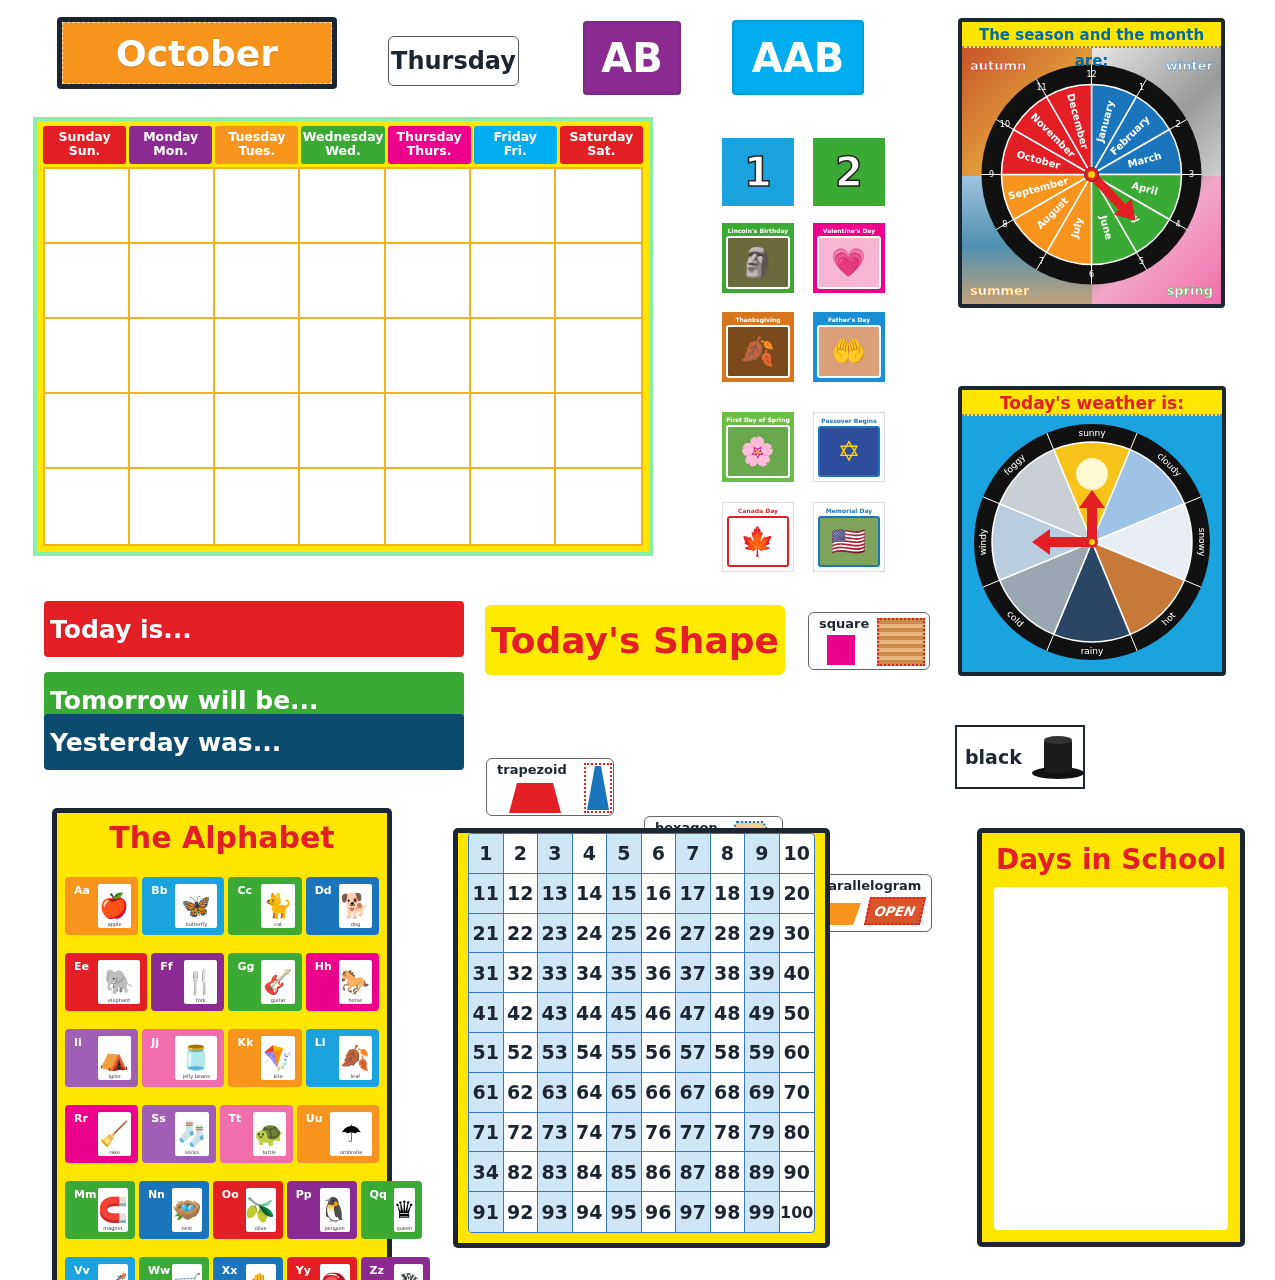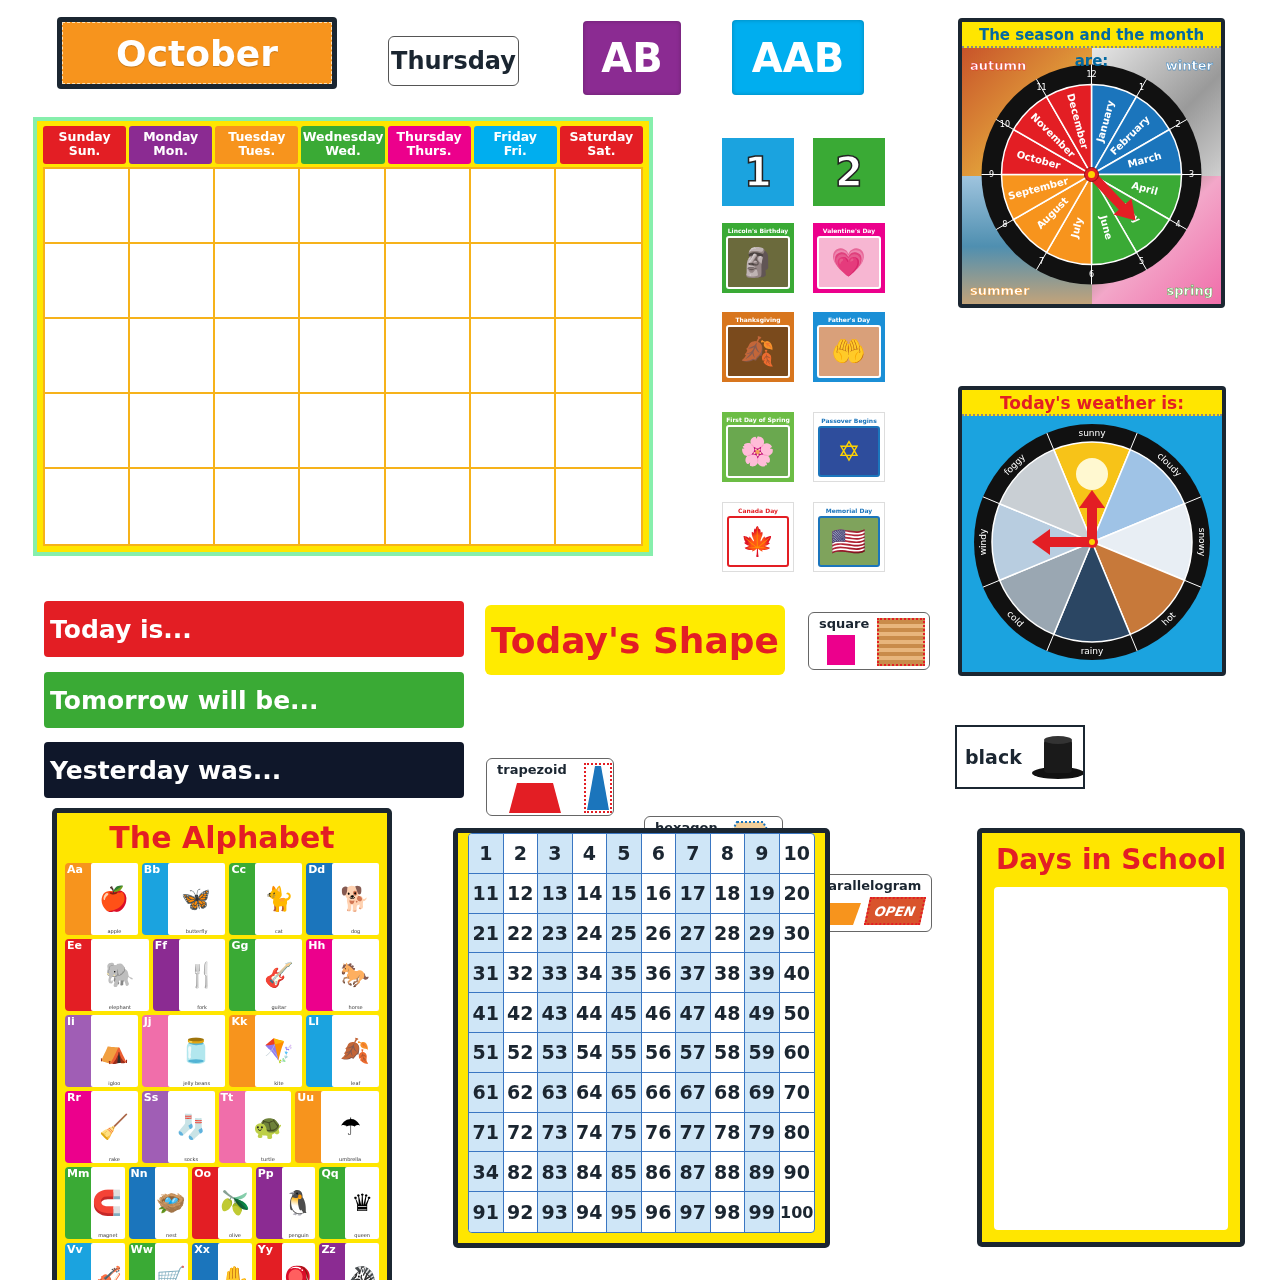"Yesterday was..." div.abs { background: #0f172a -> #0c4a6e; top: 742px -> 714px }
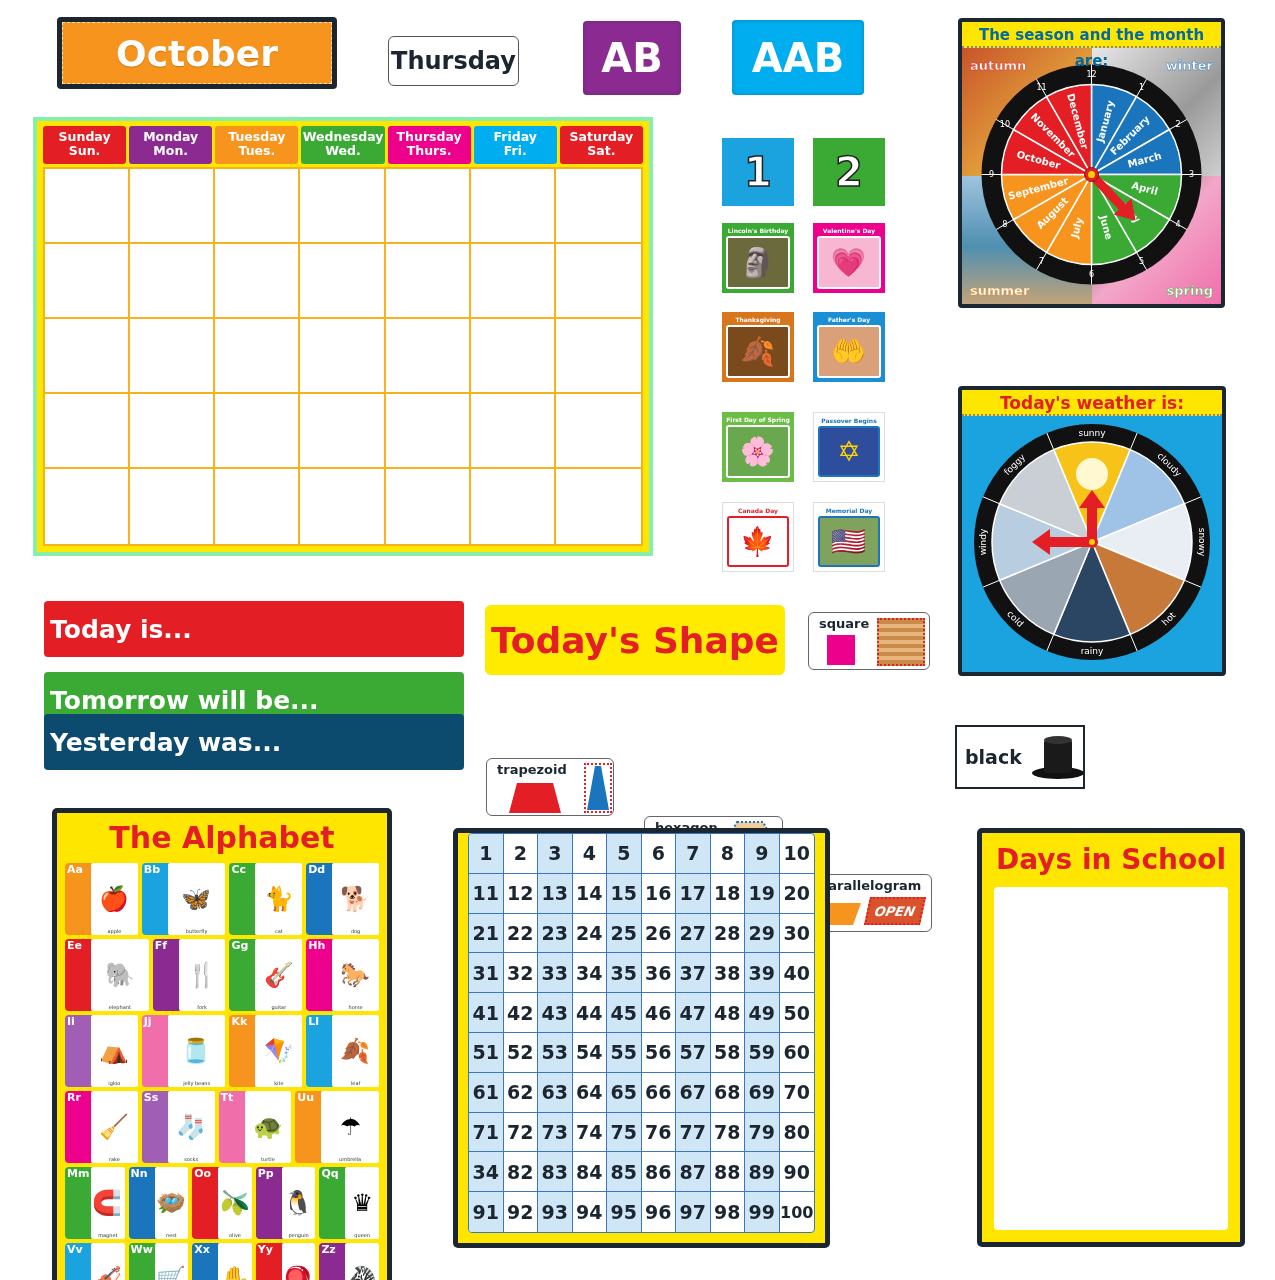"Aa" .alpha-card { margin-top: none -> 14px; padding: 0 -> 7px }
